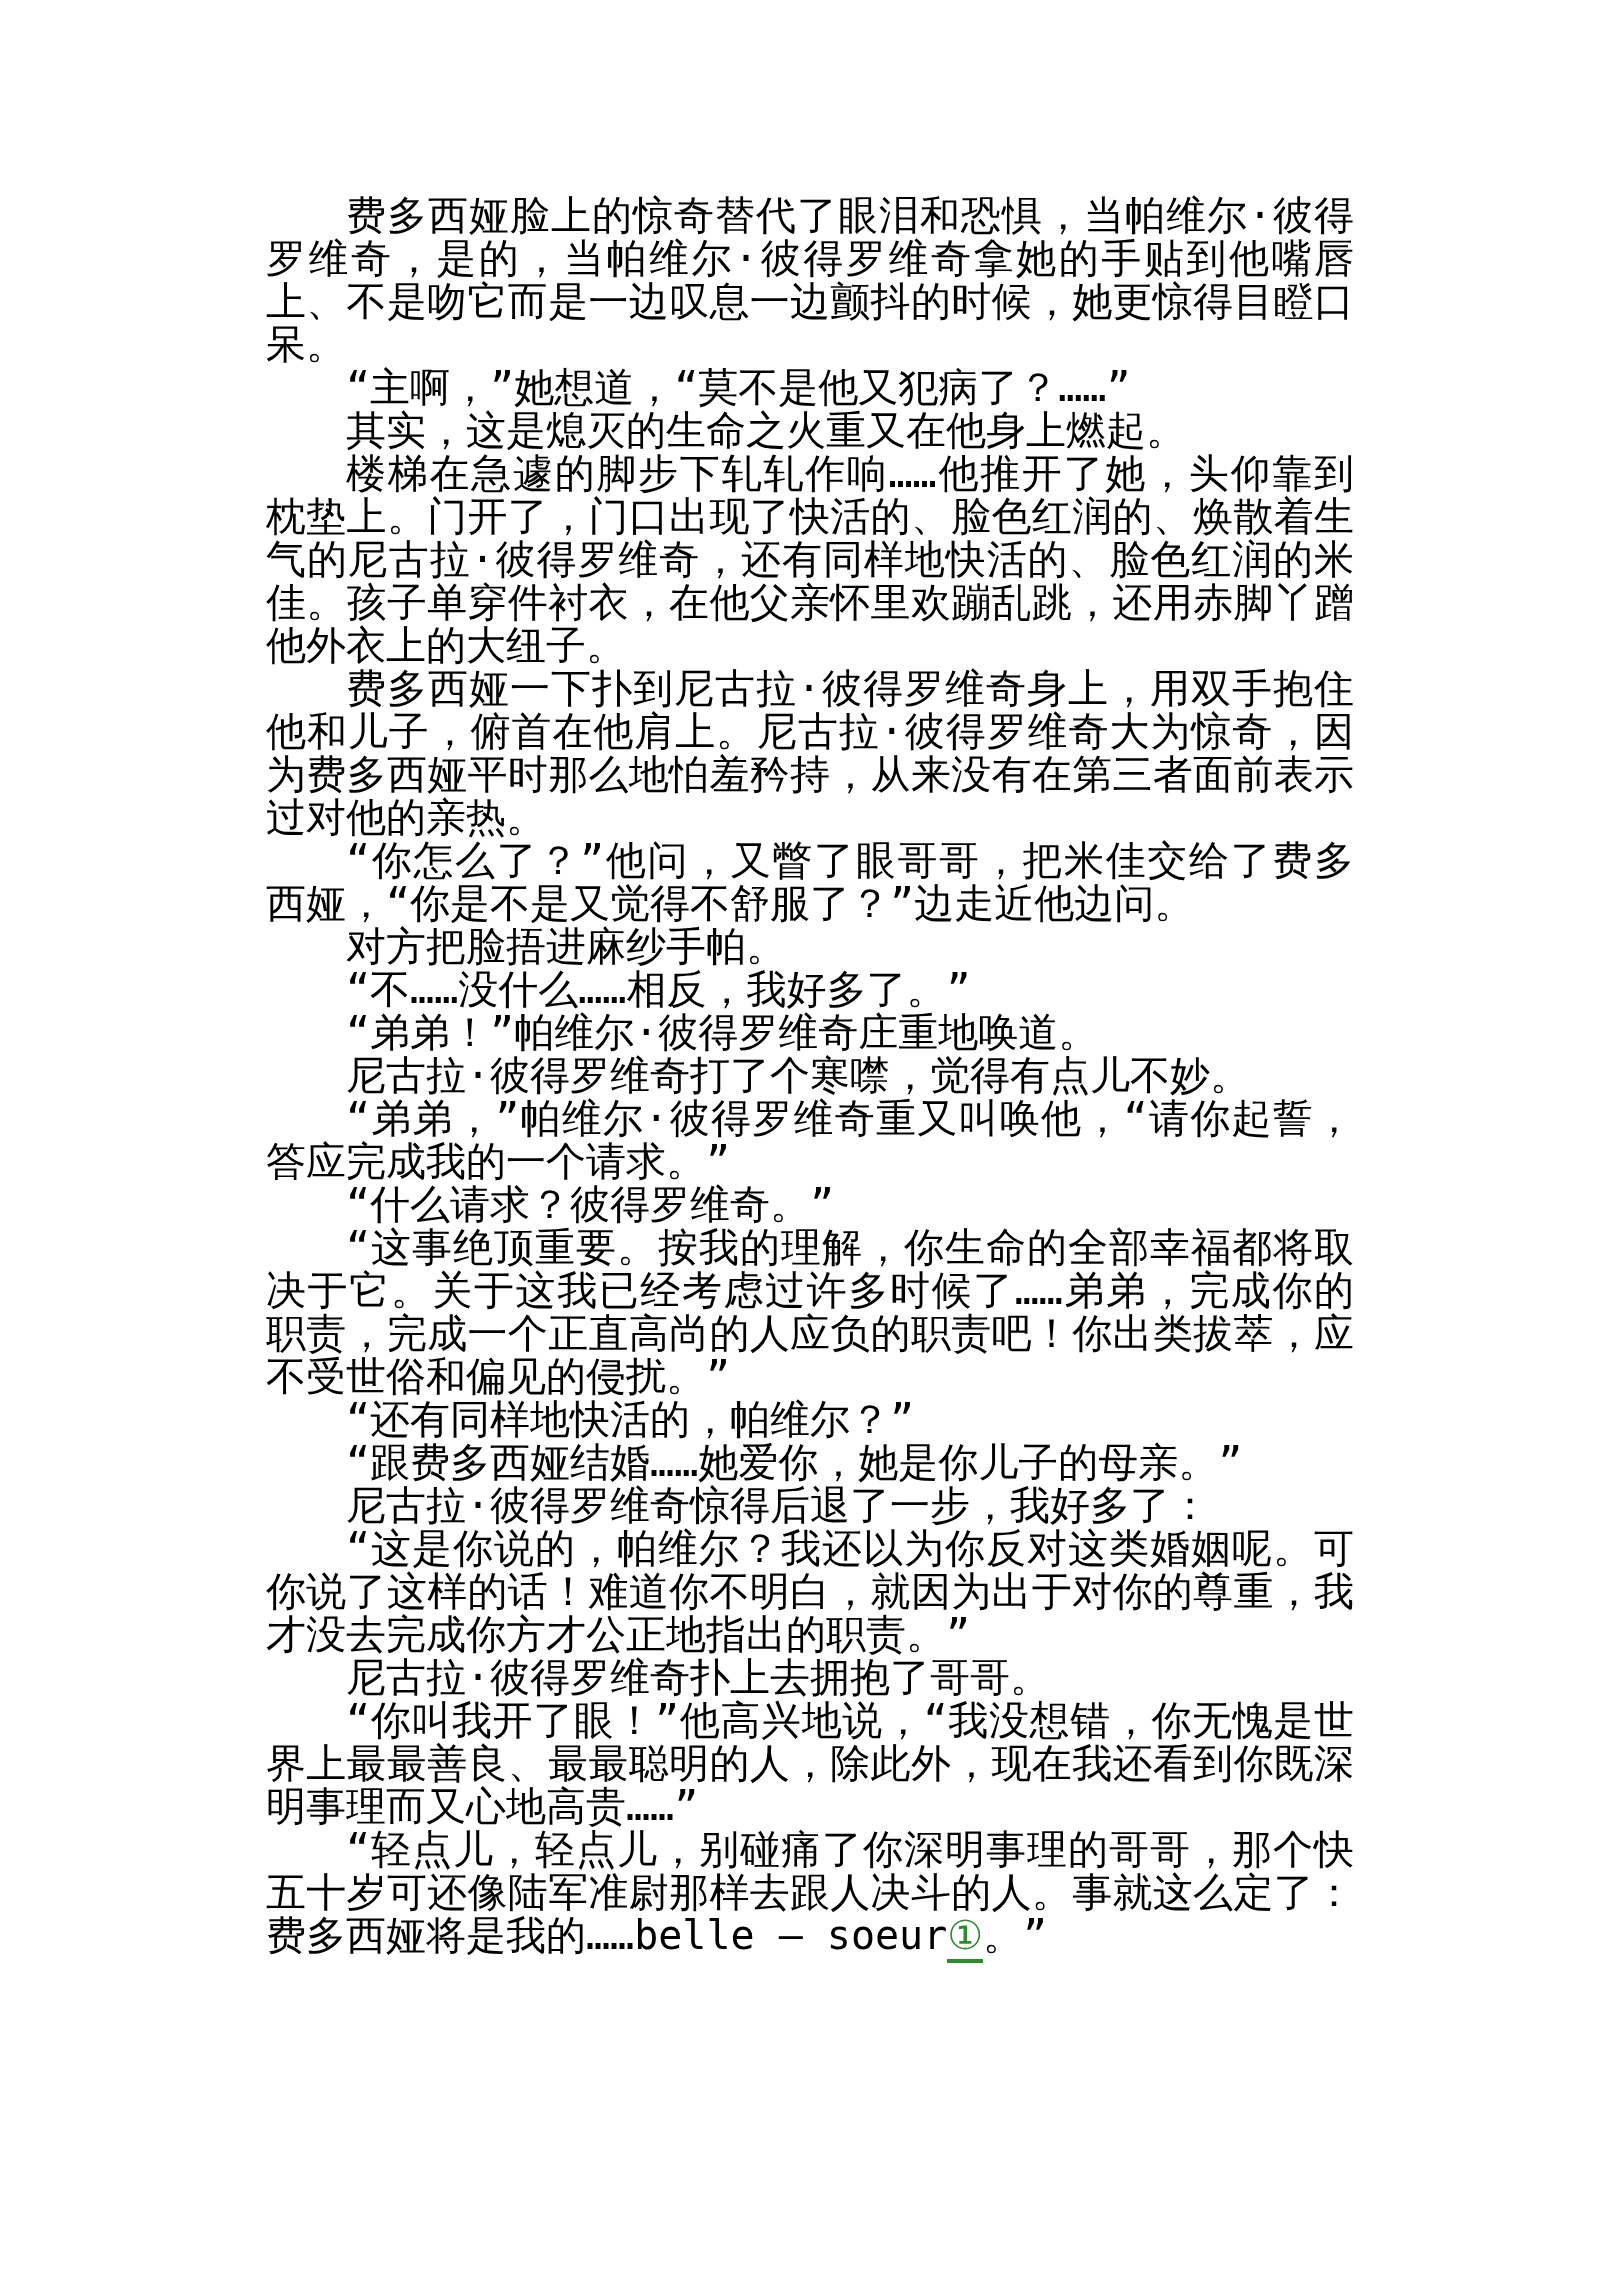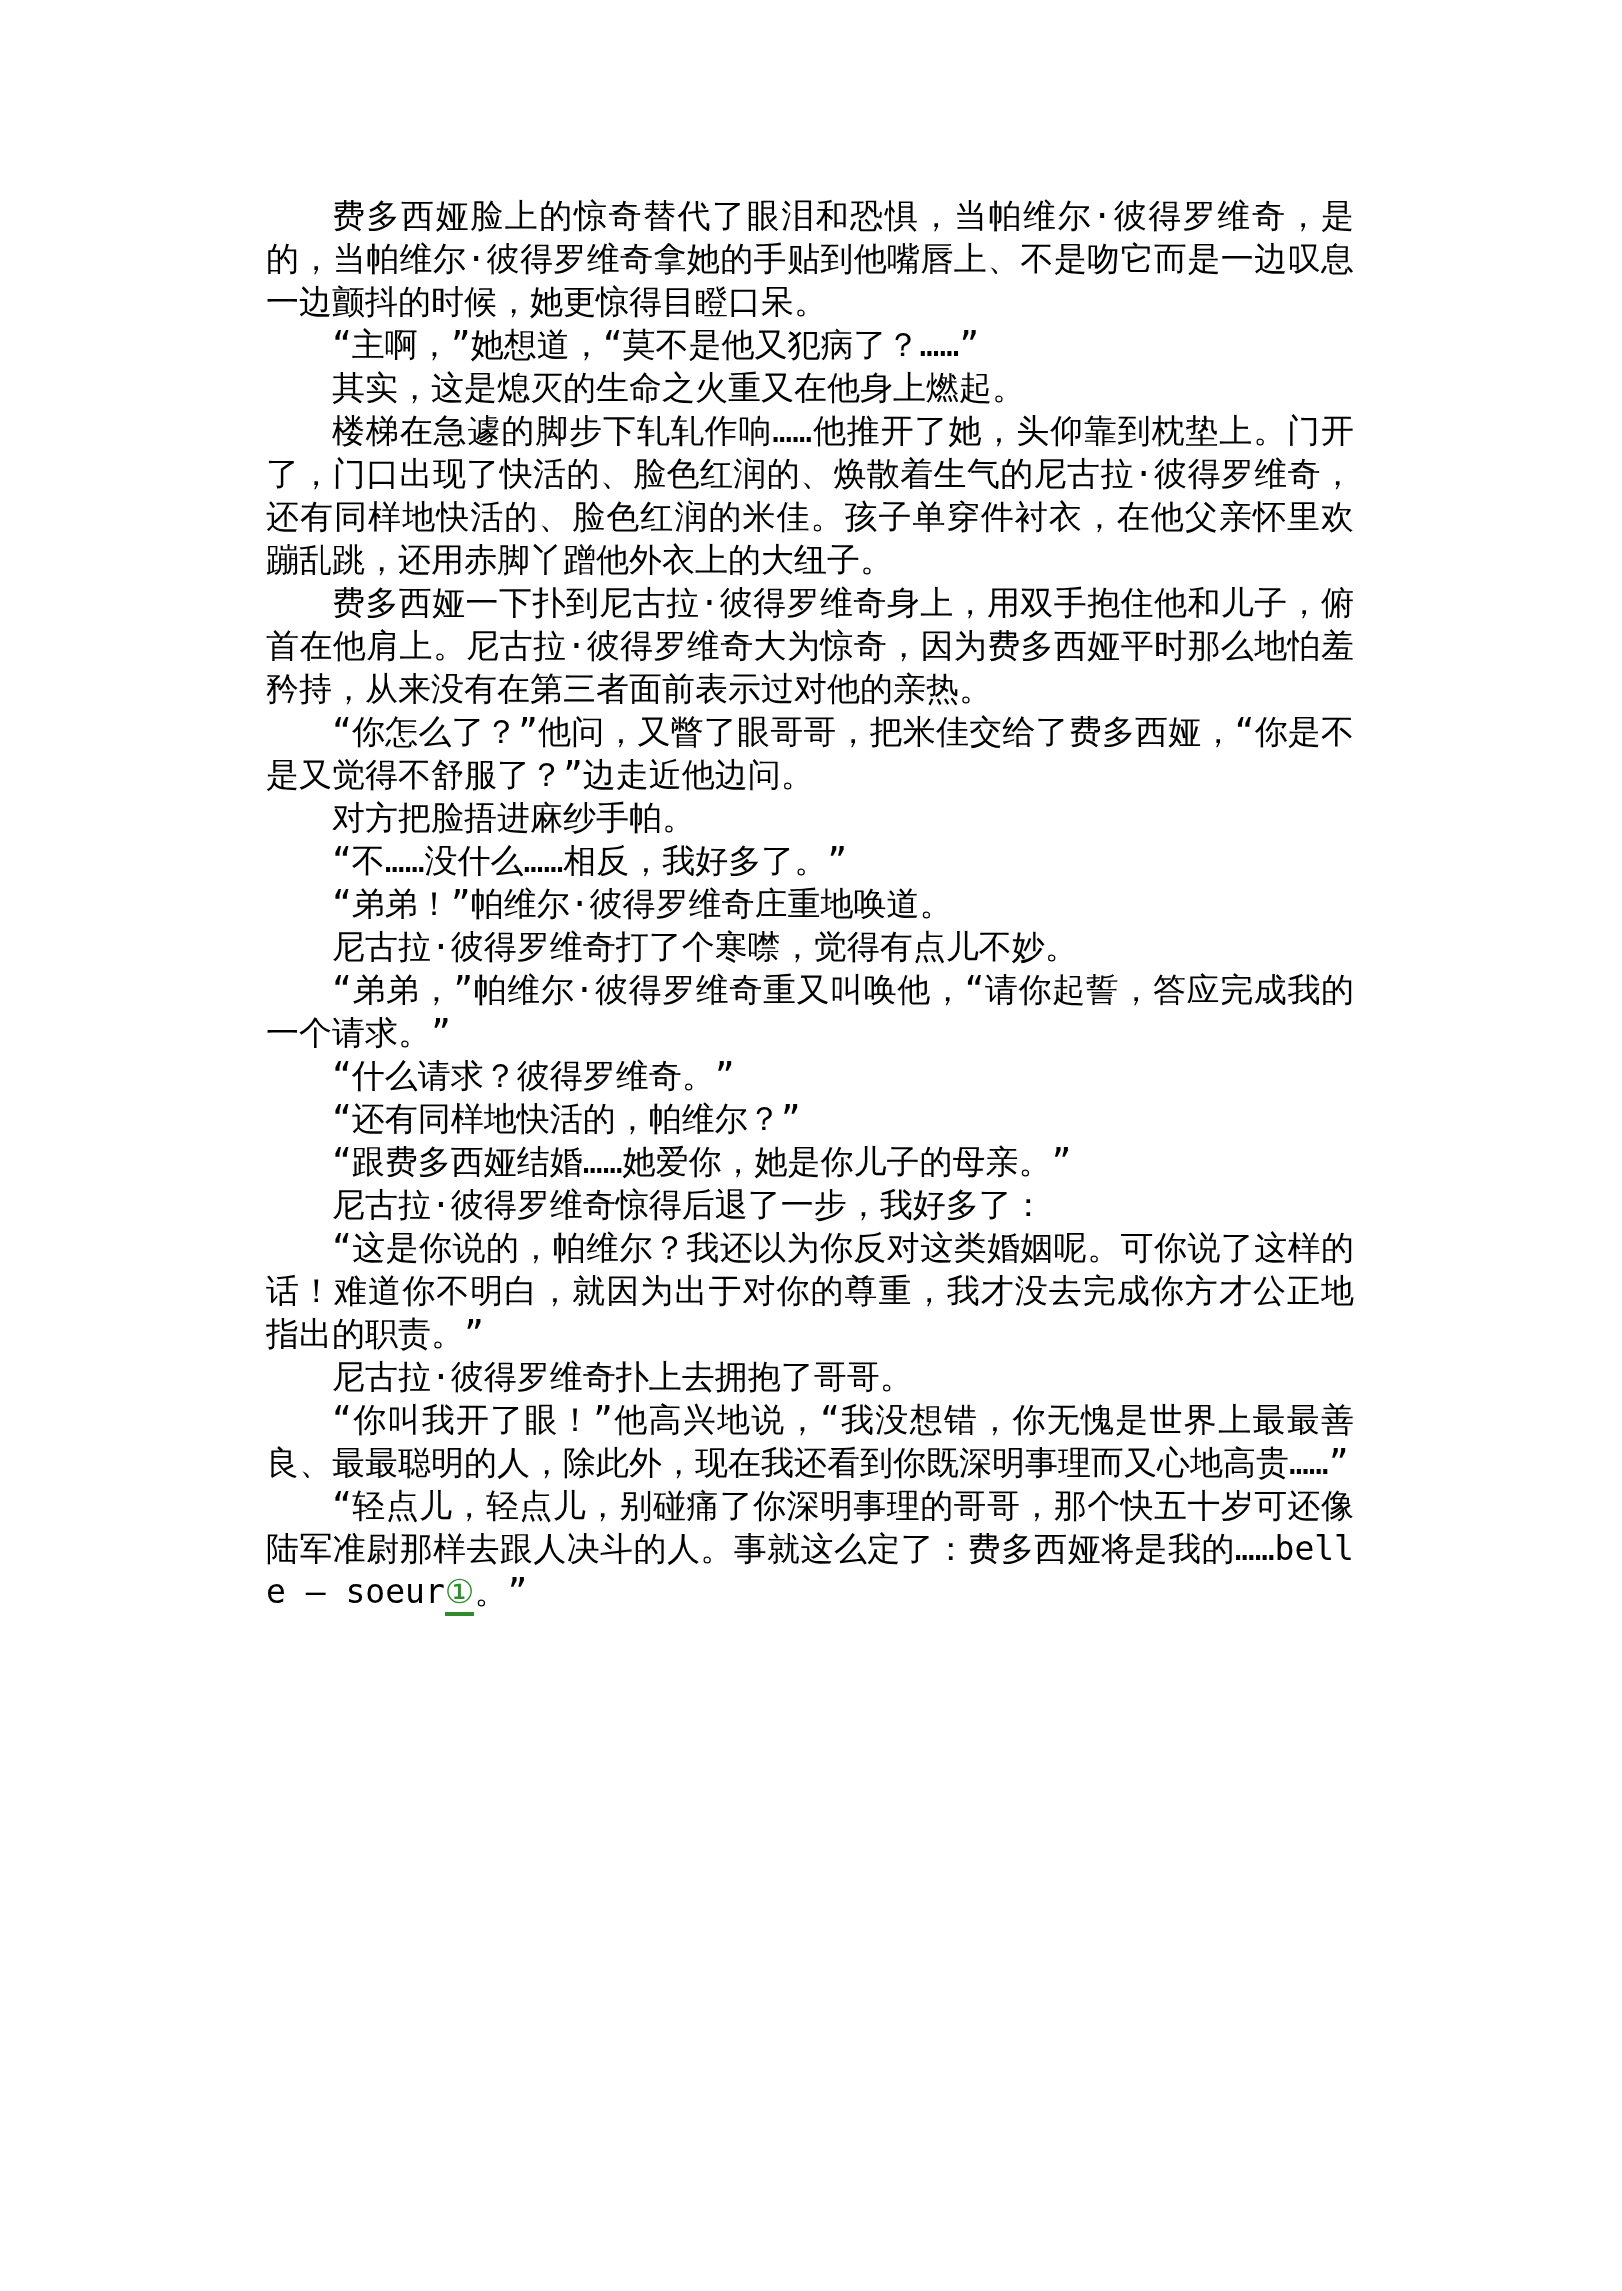"费多西娅脸上的惊奇替代了眼泪和恐惧，当帕维尔·彼得罗维奇，是的，当帕维尔·彼得罗" .text-body { font-size: 33px -> 40px }
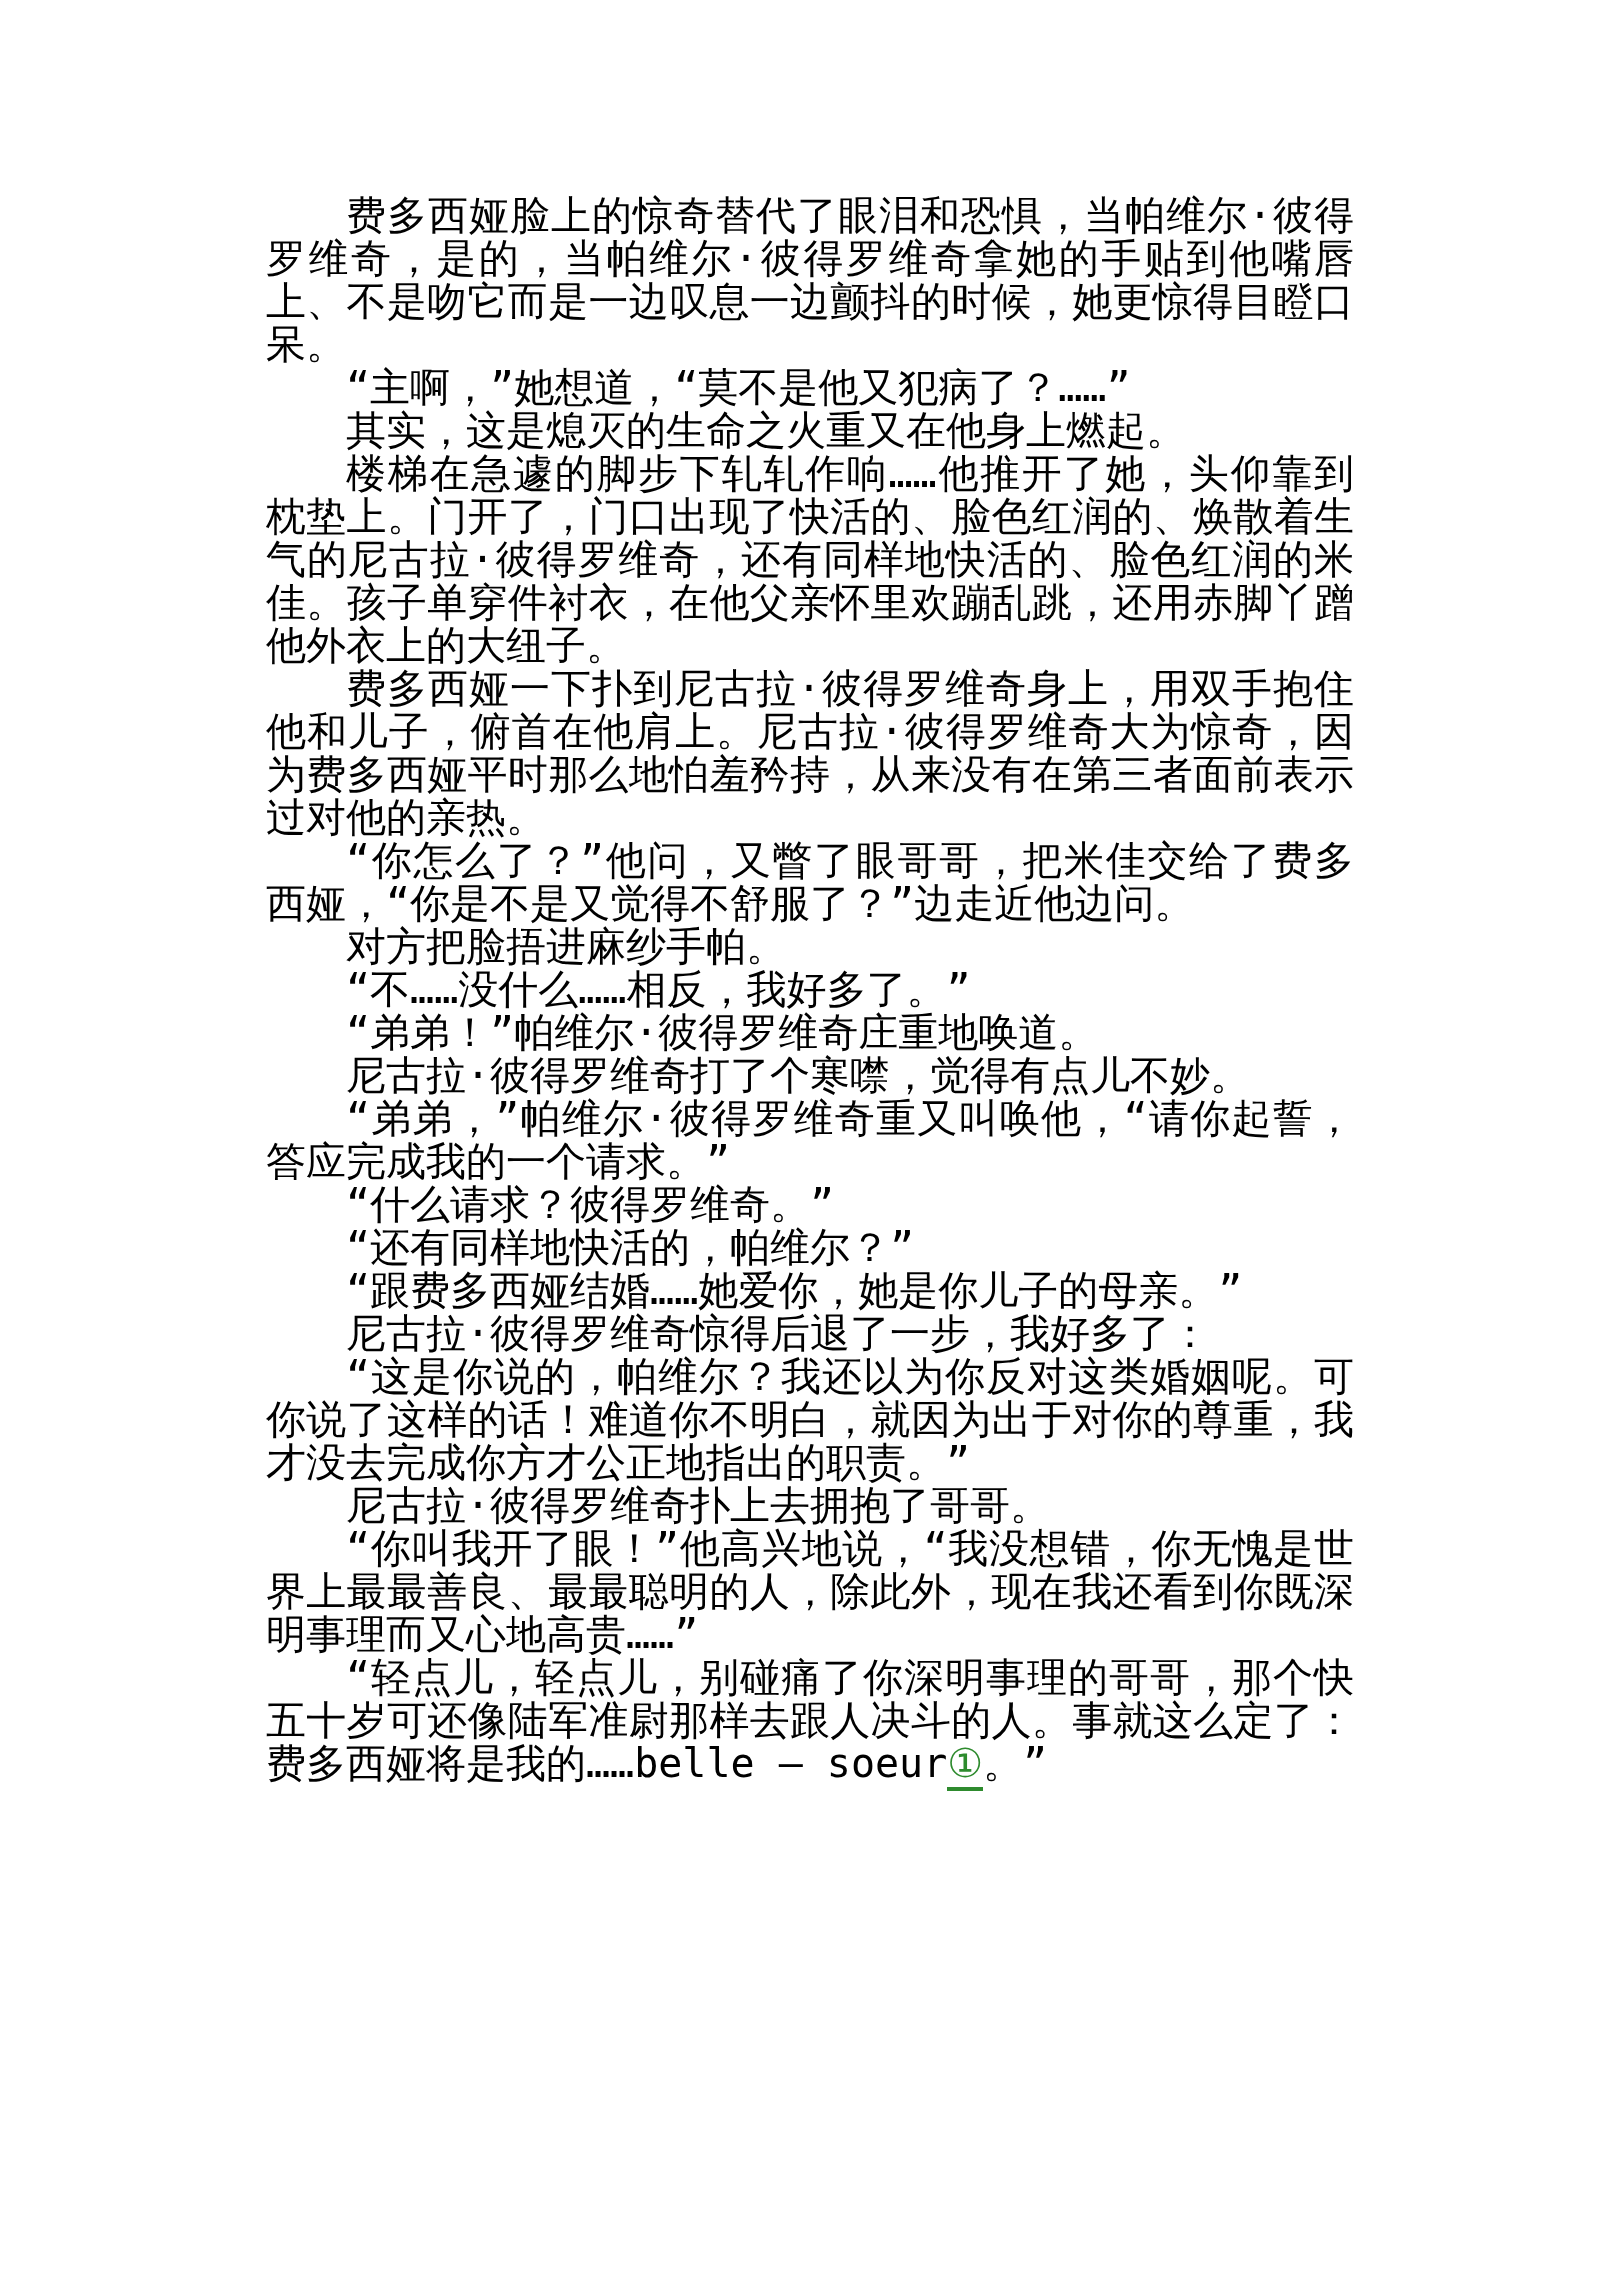"“这事绝顶重要。按我的理解，你生命的全部幸福都将取决于它。关于这我已经考虑过许多" p.para { html: none -> <p>“这事绝顶重要。按我的理解，你生命的全部幸福都将取决于它。关于这我已经考虑过许多时候了……弟弟，完成你的职责，完成一个正直高尚的人应负的职责吧！你出类拔萃，应不受世俗和偏见的侵扰。”</p> }
